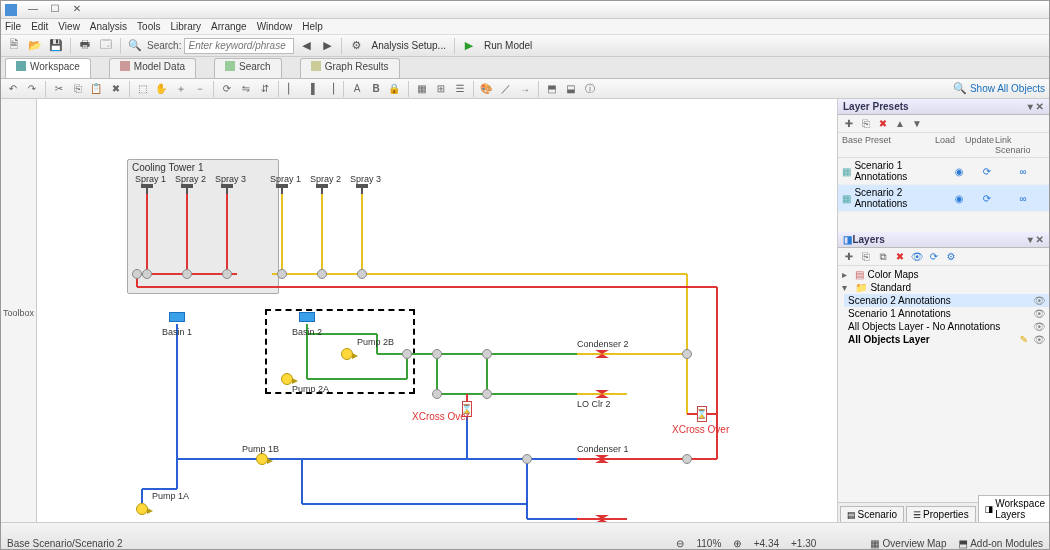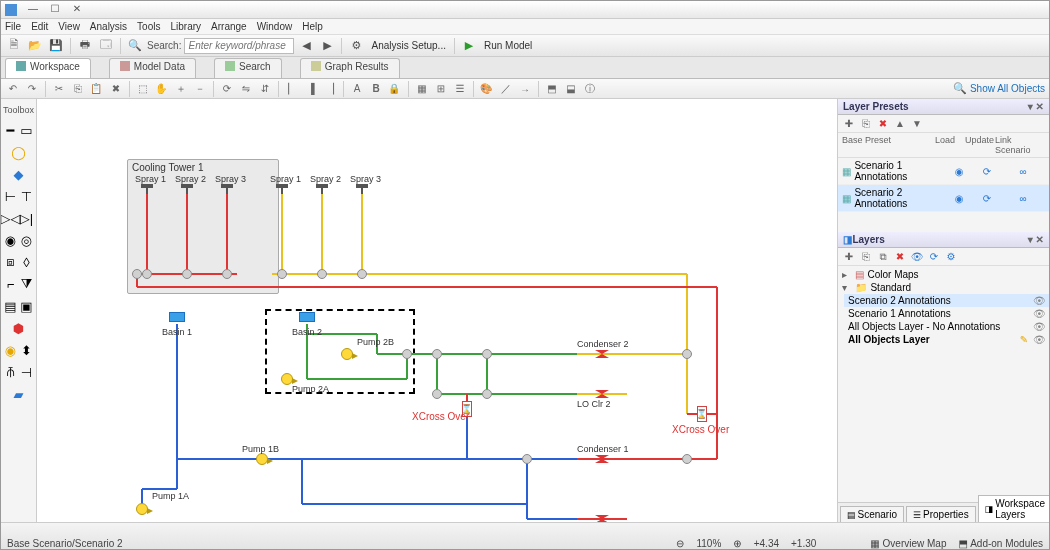"Toolbox" .palette { flex-direction: column -> row }
